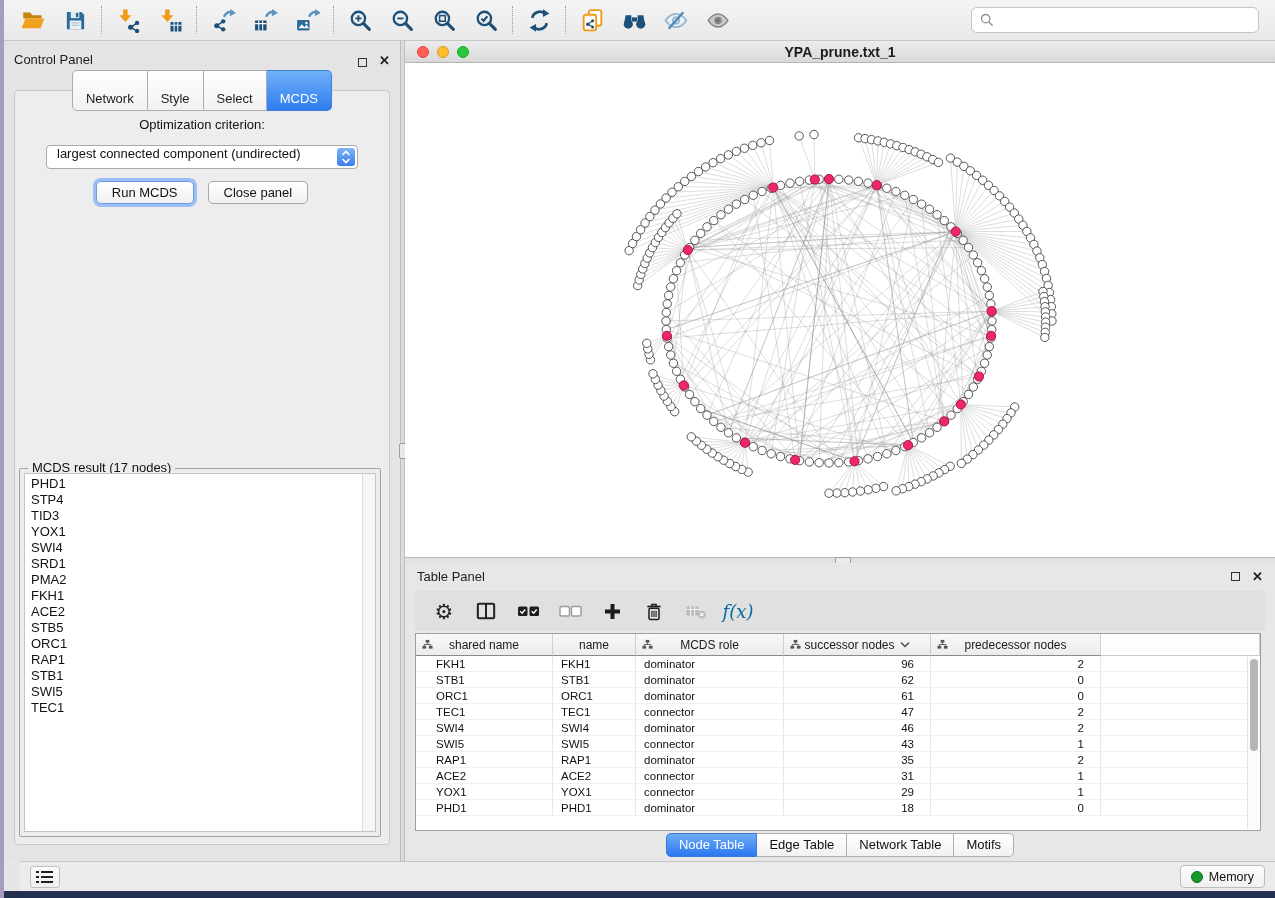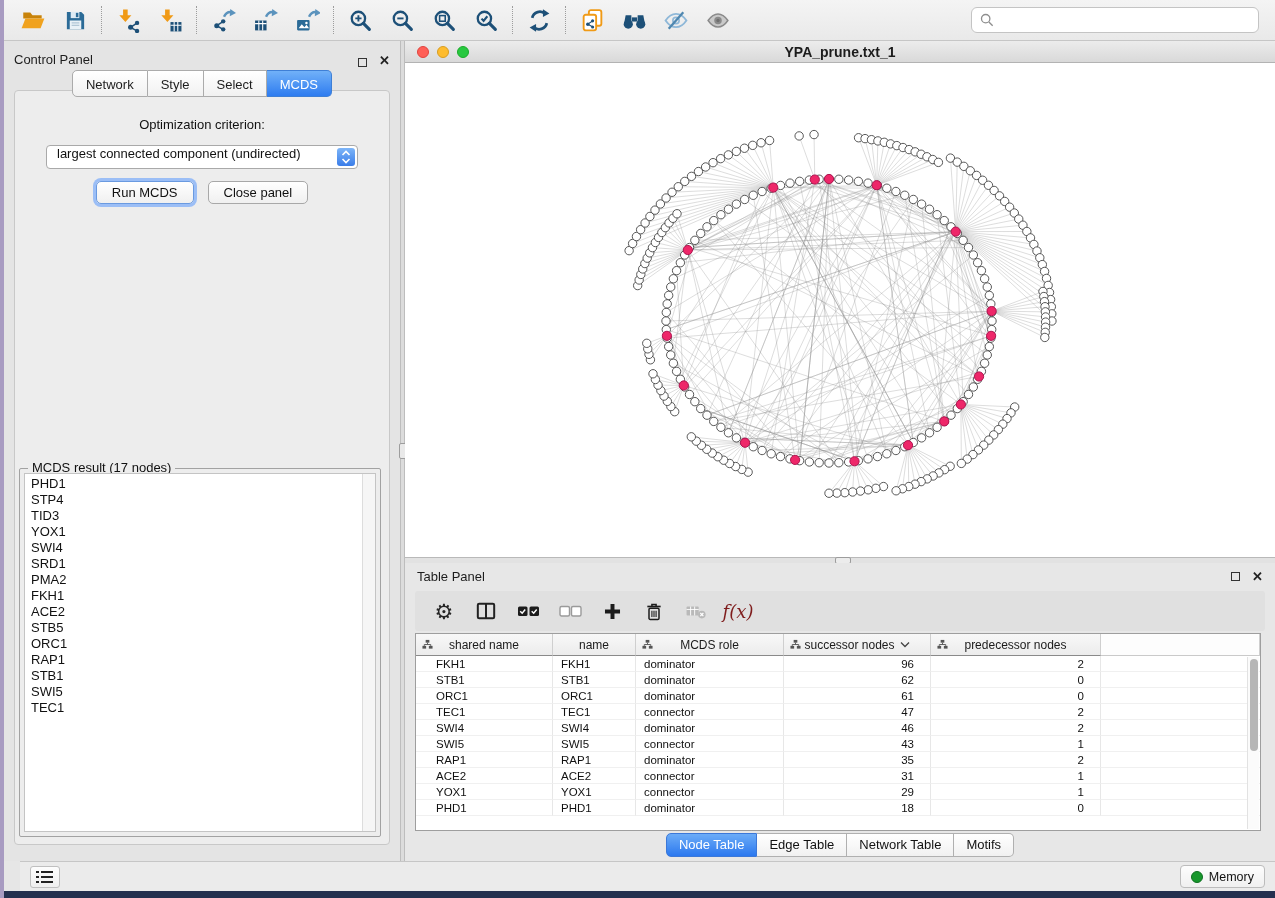"Network" .cp-tab { padding: 6px 13px 4px -> 20px 13px 4px }
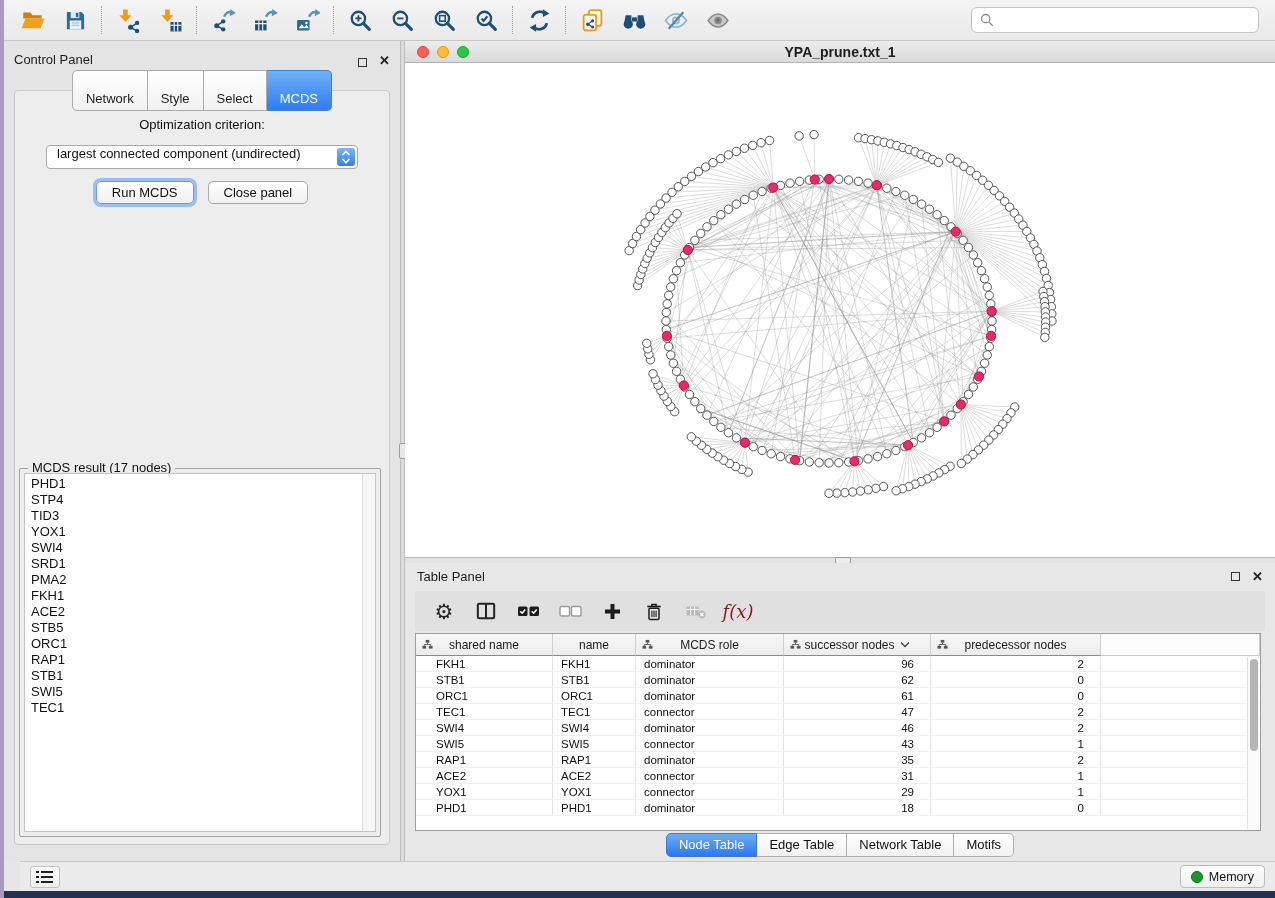"f(x)" .fx-glyph { color: #7f1d1d -> #0369a1 }
